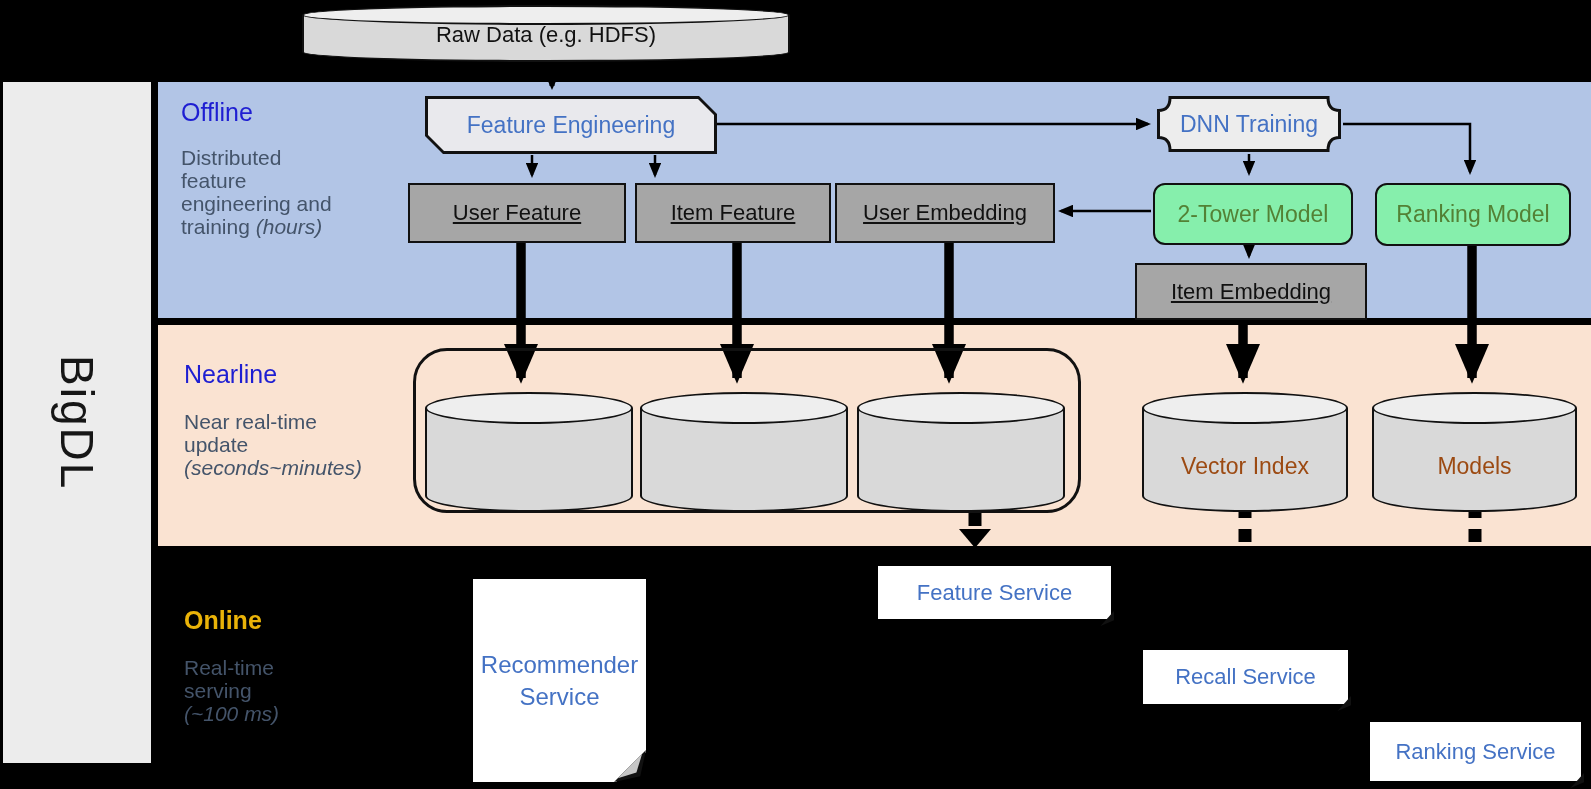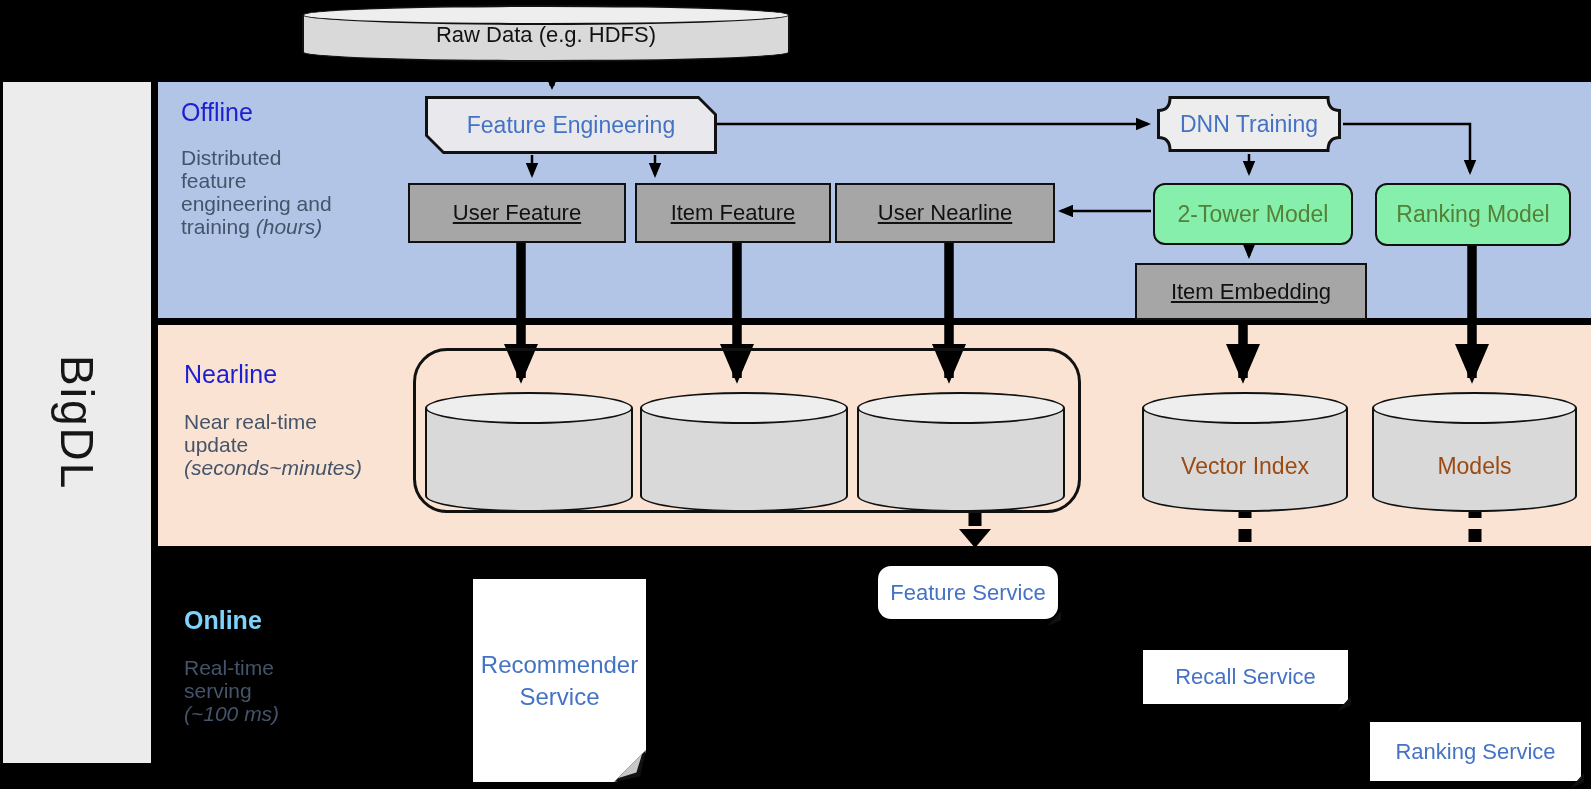"User Nearline" span { text: Nearline -> Embedding }
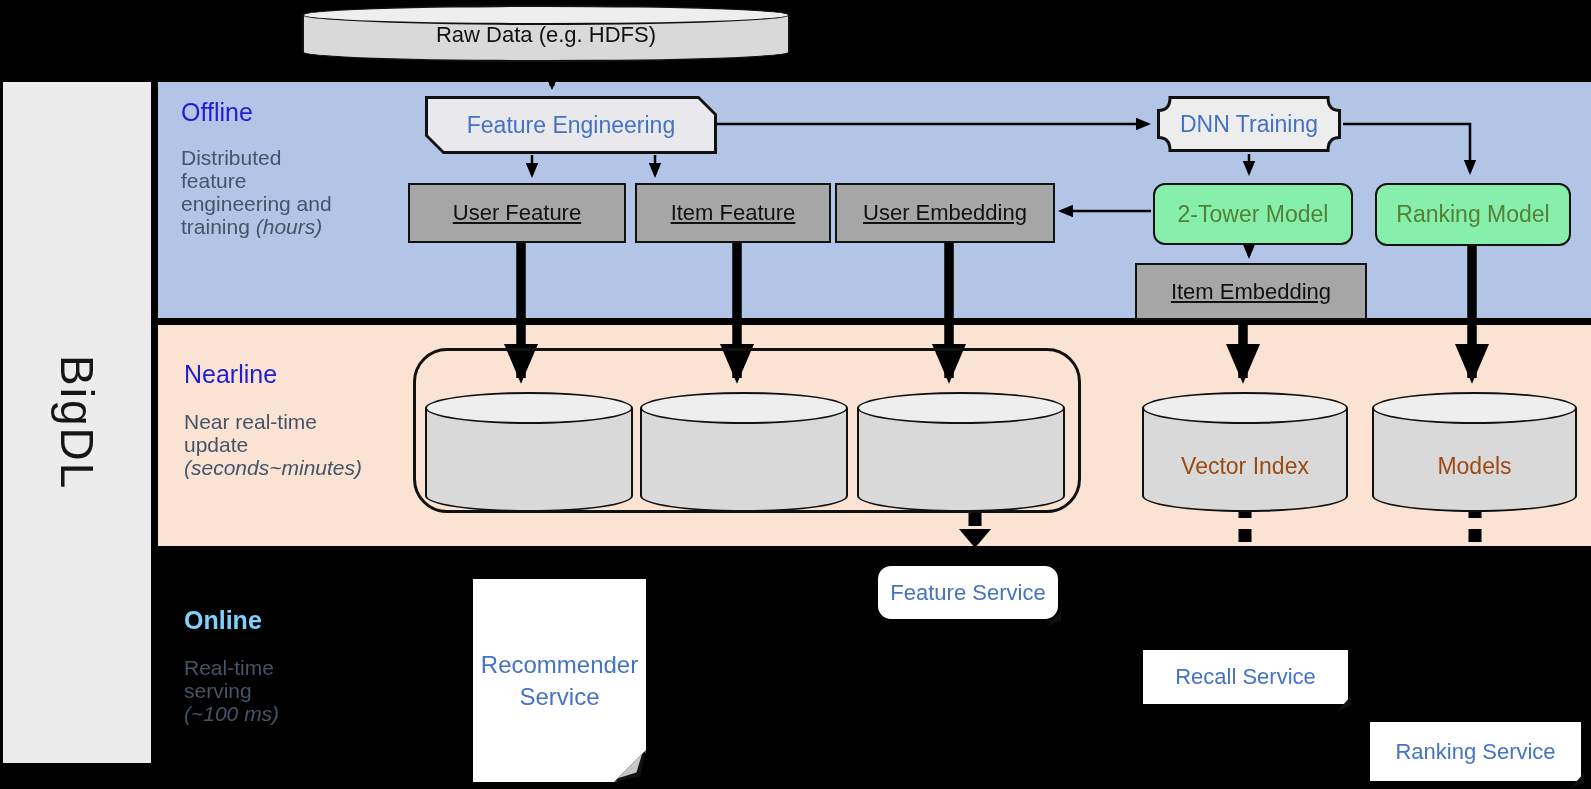"Feature Service" div.svc { border-radius: 13px -> none; width: 180px -> 233px }
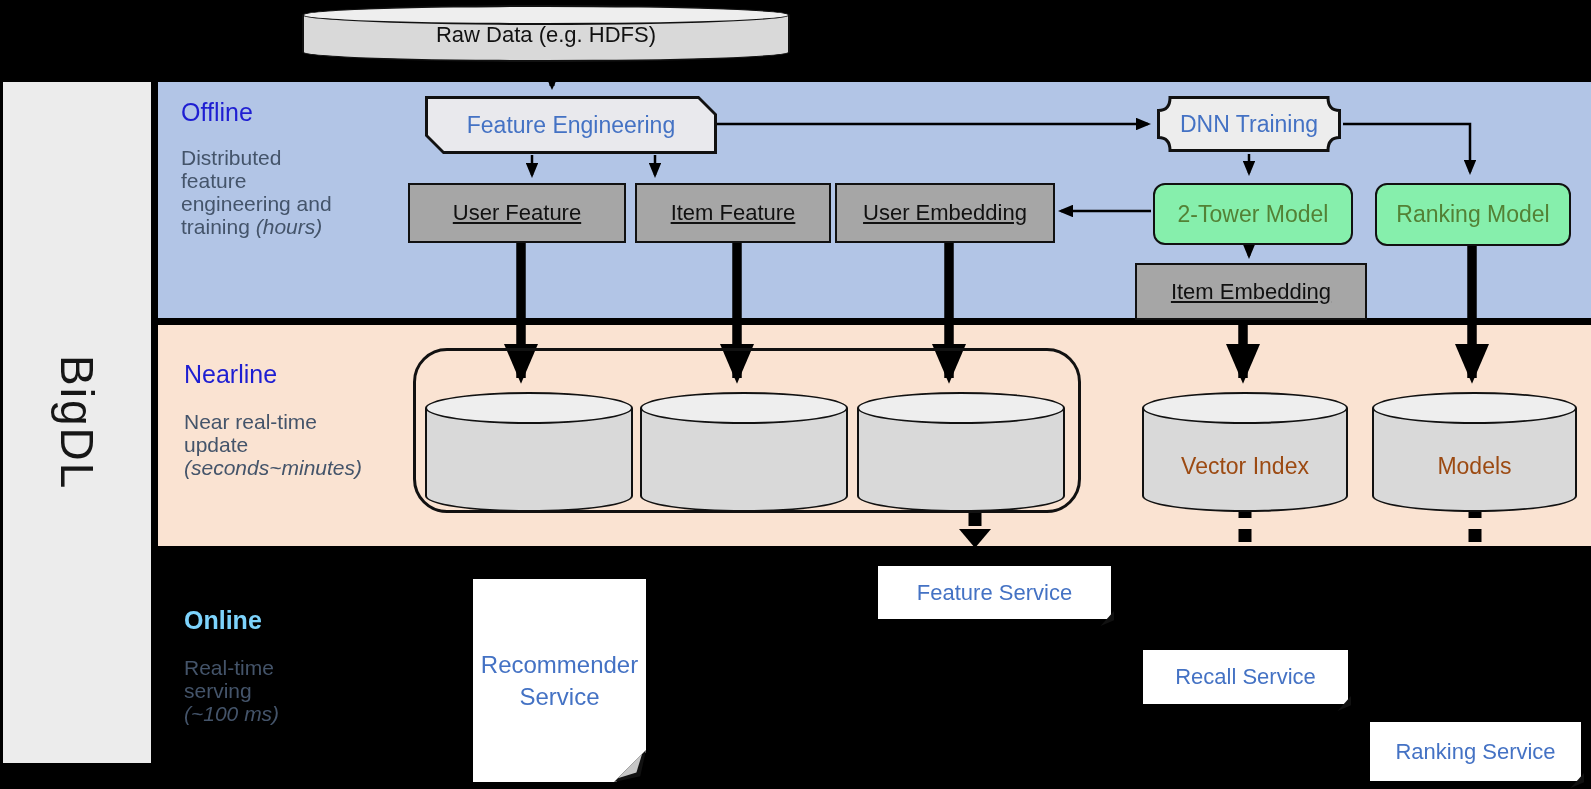"Online" .lane-title.bold { color: #7dd3fc -> #eab308 }
